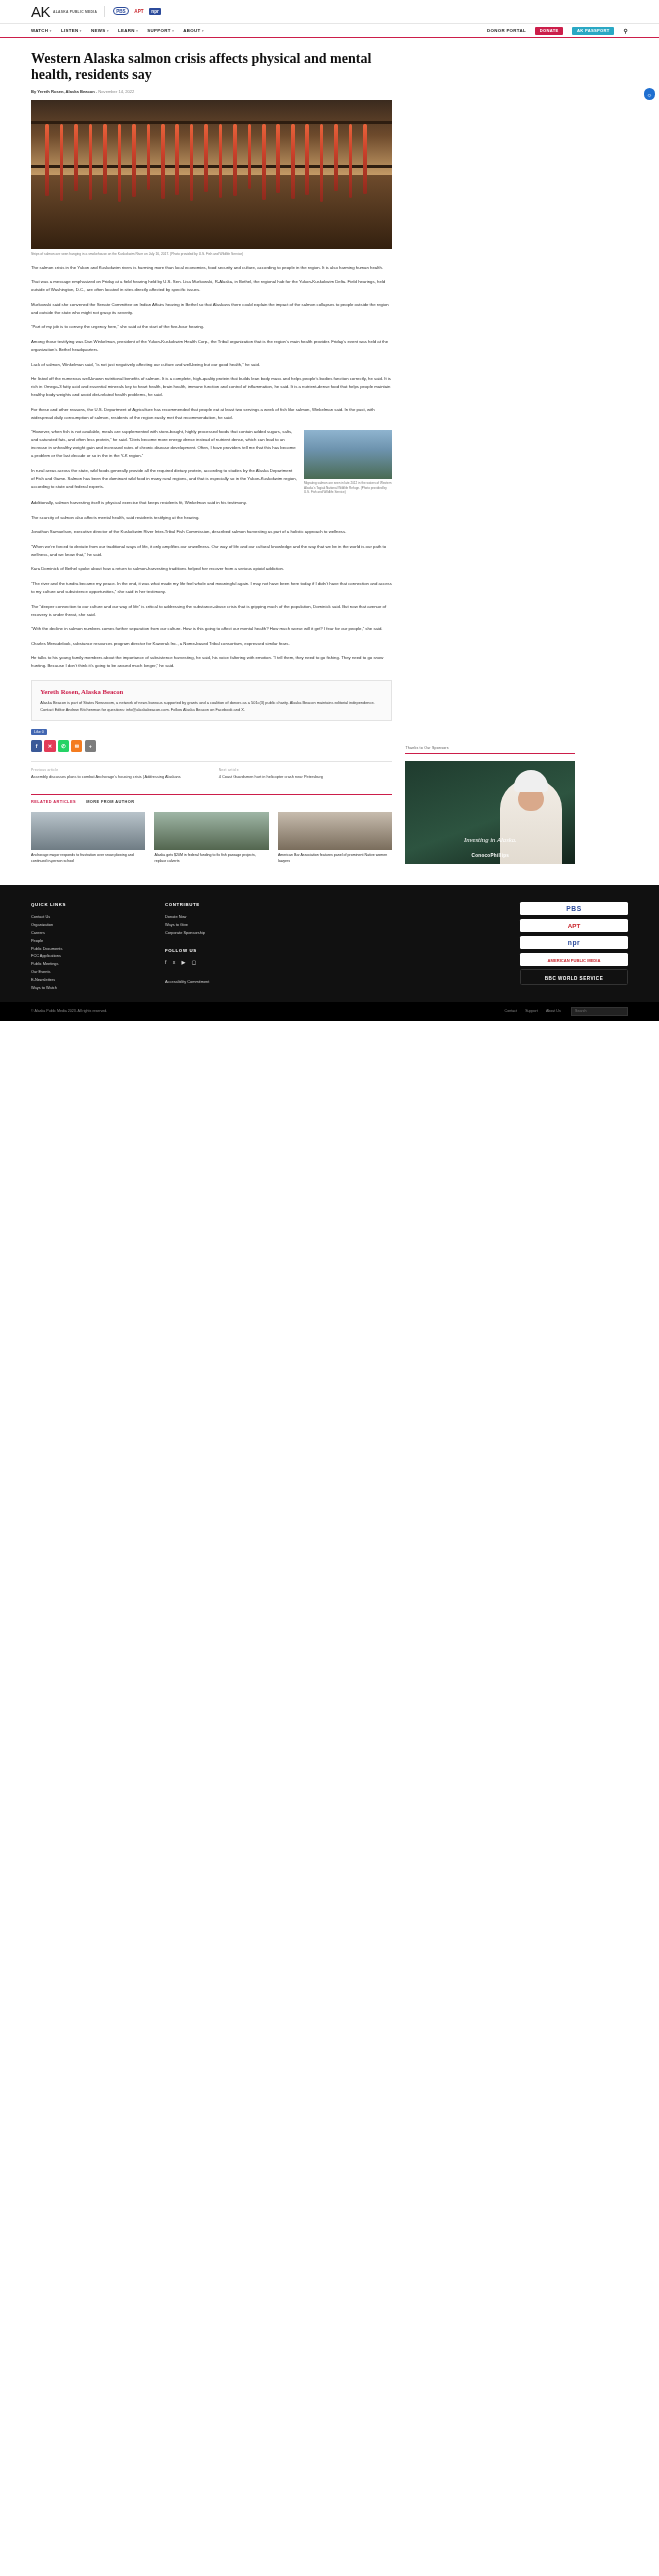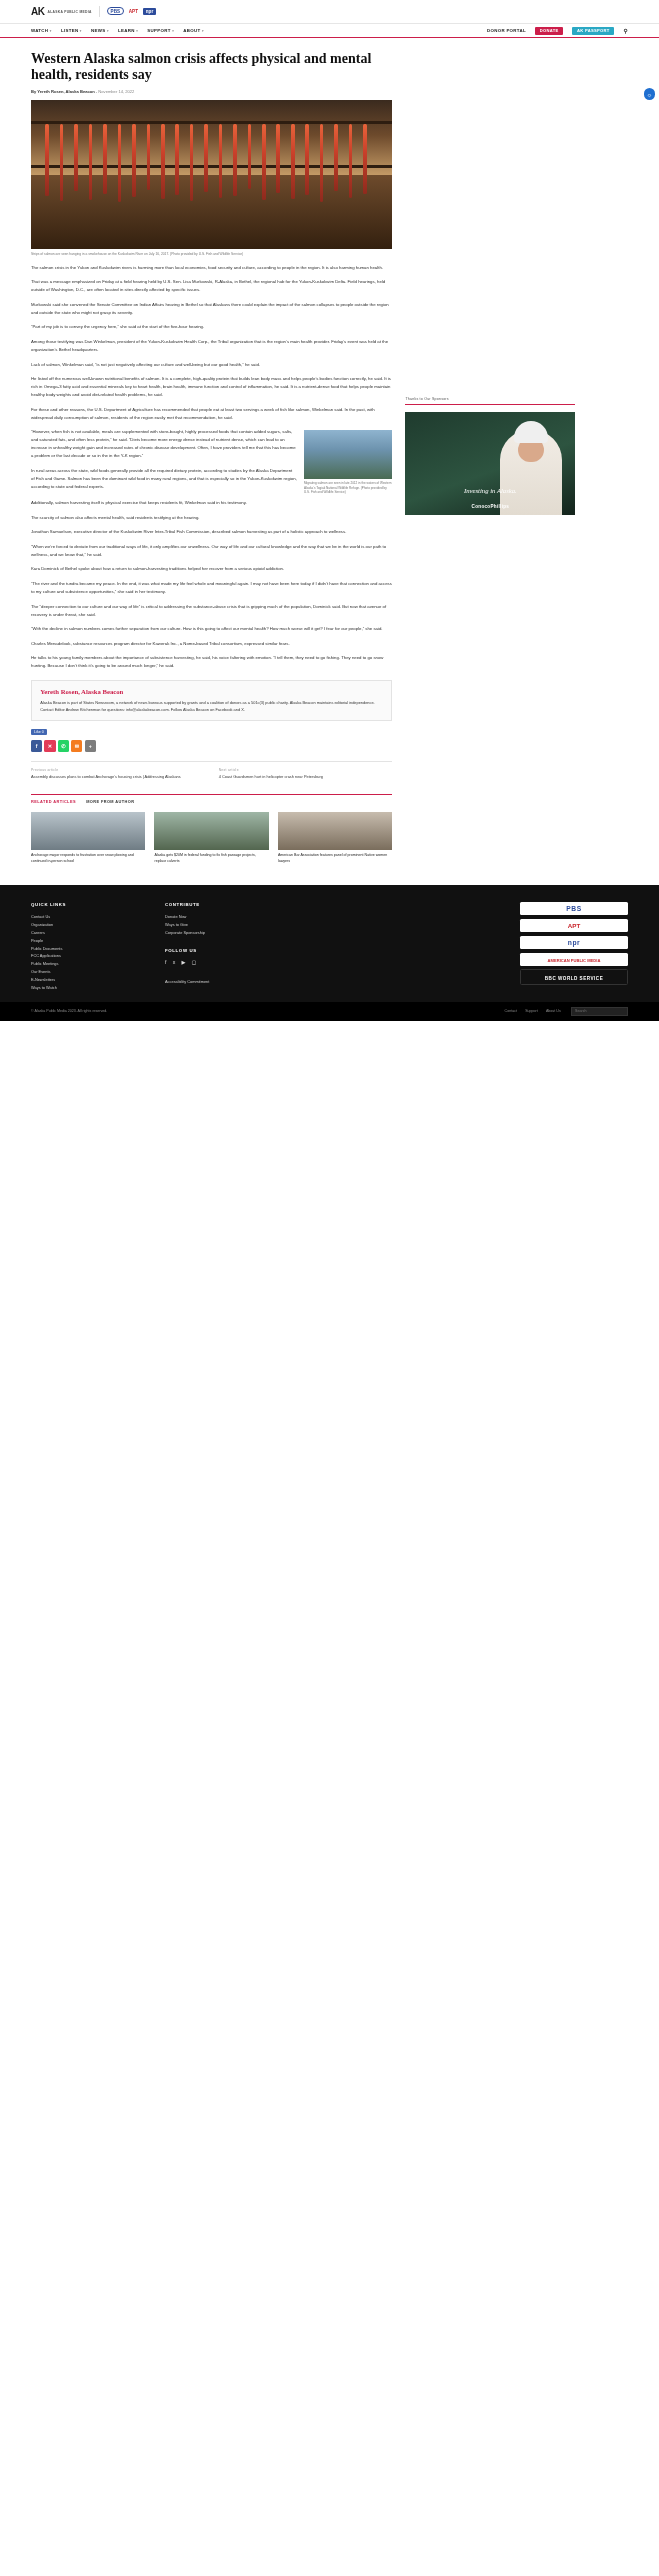"AK" .logo-mark { font-size: 10px -> 15px; font-weight: bold -> normal }
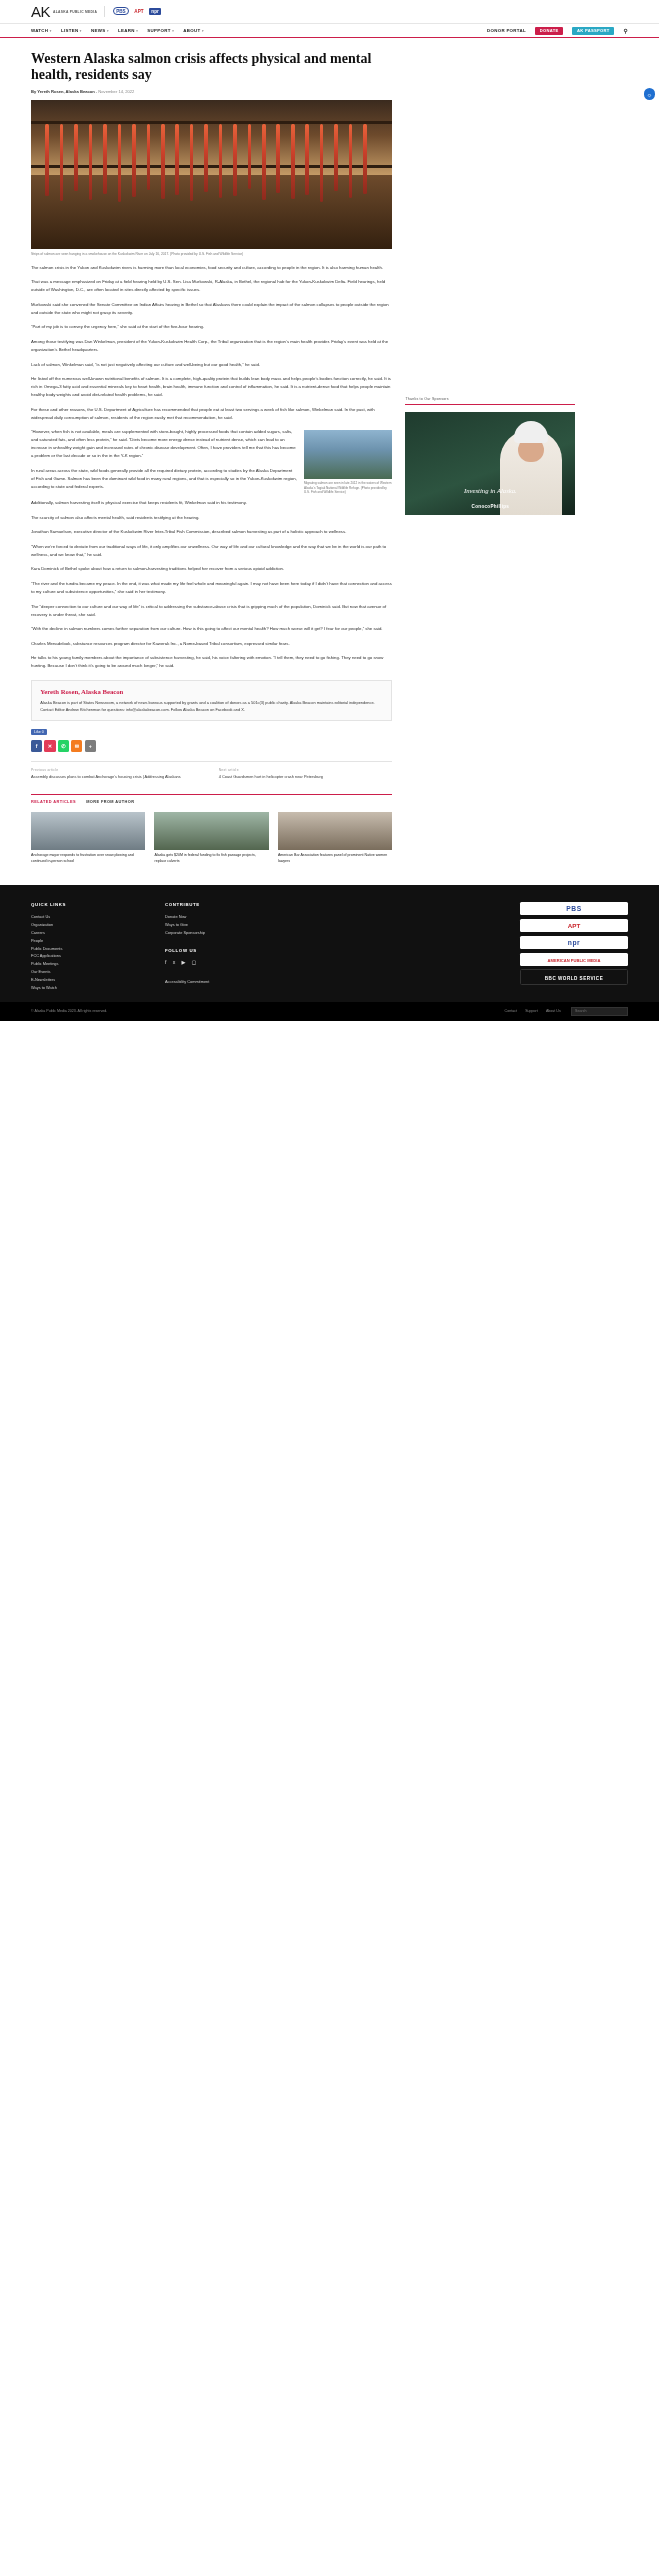"Western Alaska salmon crisis affects" .wrap { align-items: center -> flex-end }
